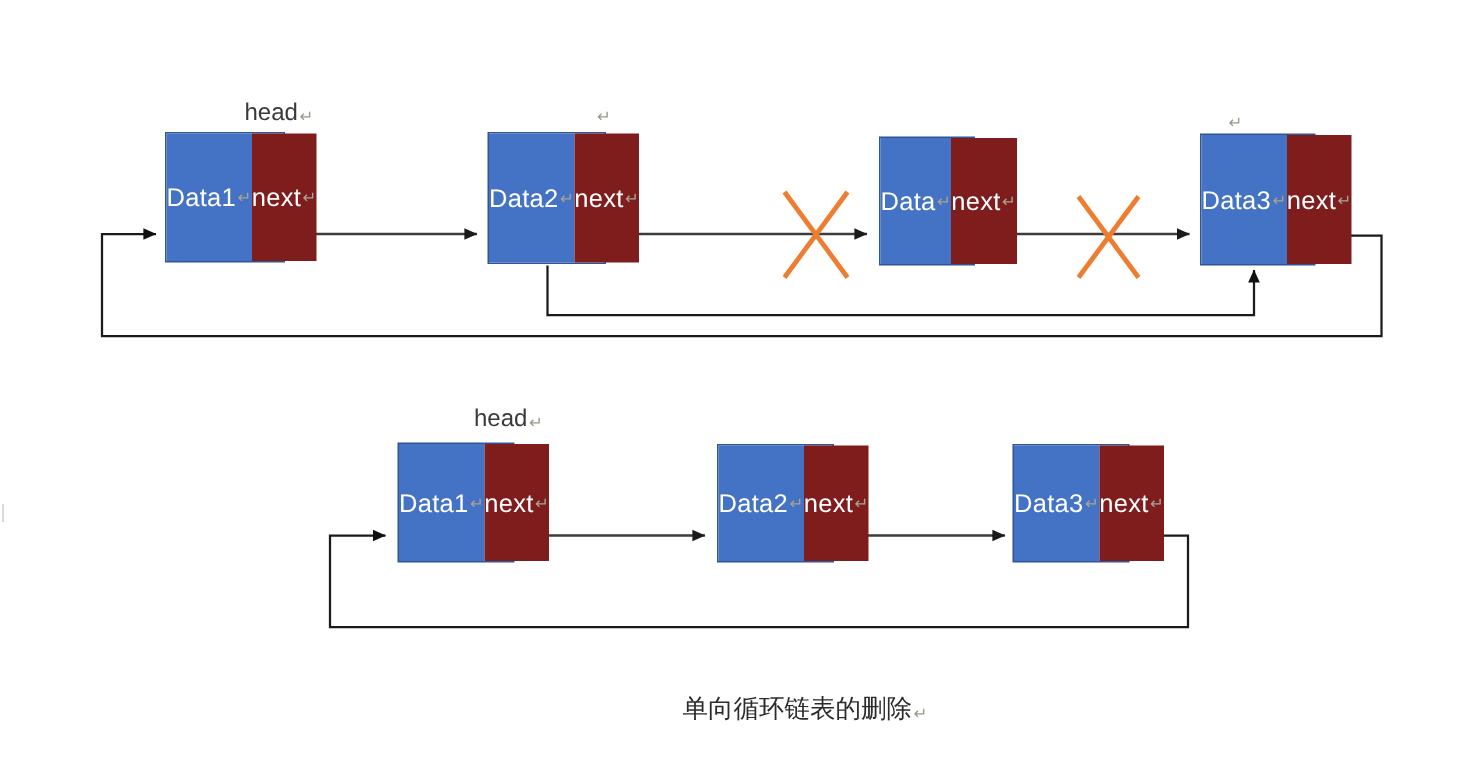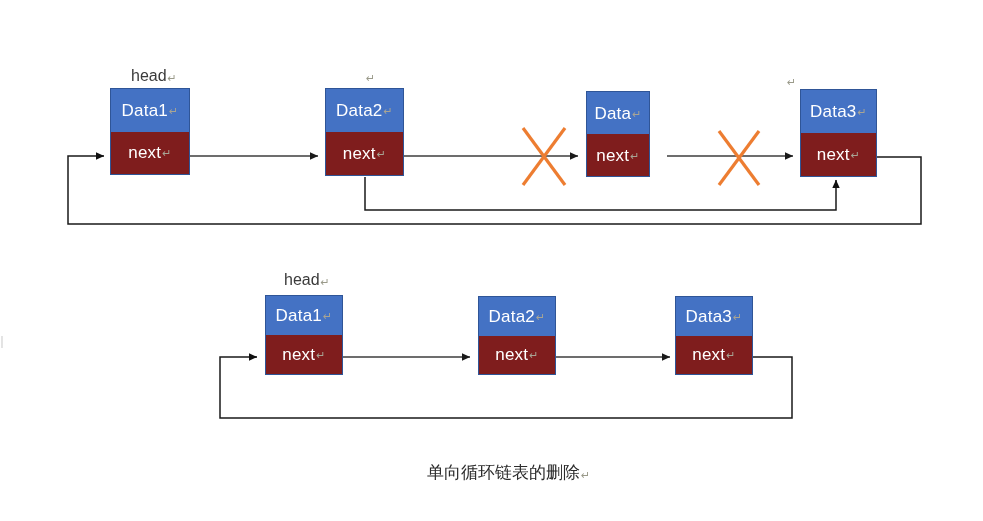"head↵" .label { margin-left: none -> 32px }
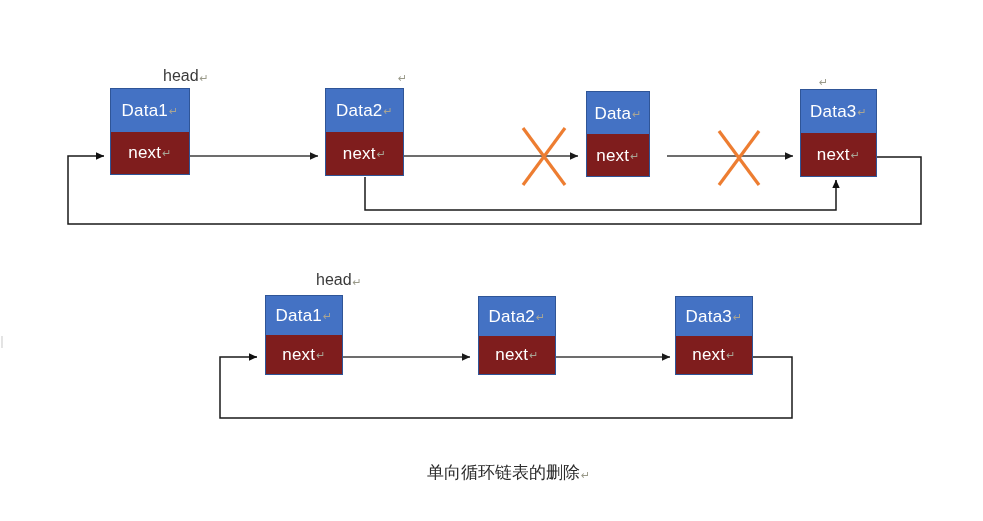"Data1" .node { flex-direction: column -> row }
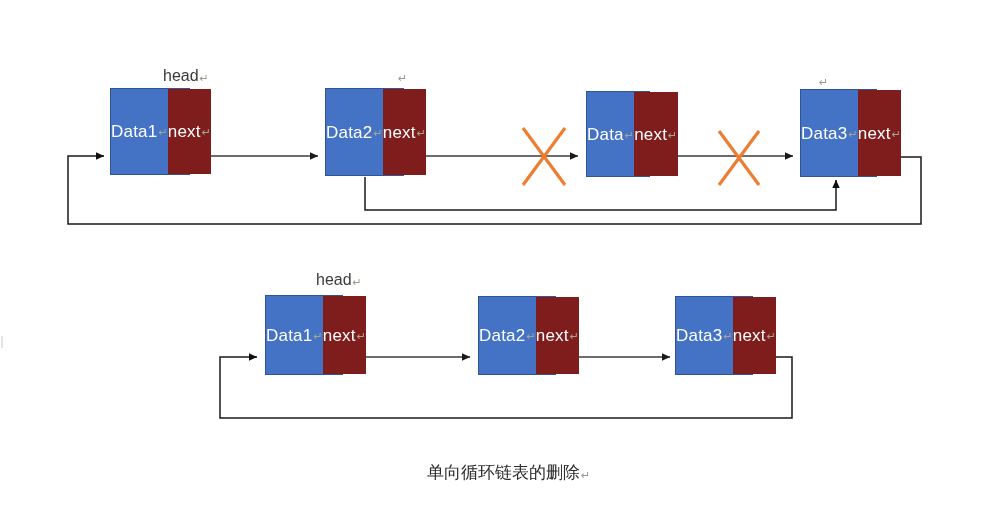"单向循环链表的删除↵" .caption { margin-left: none -> 28px }
